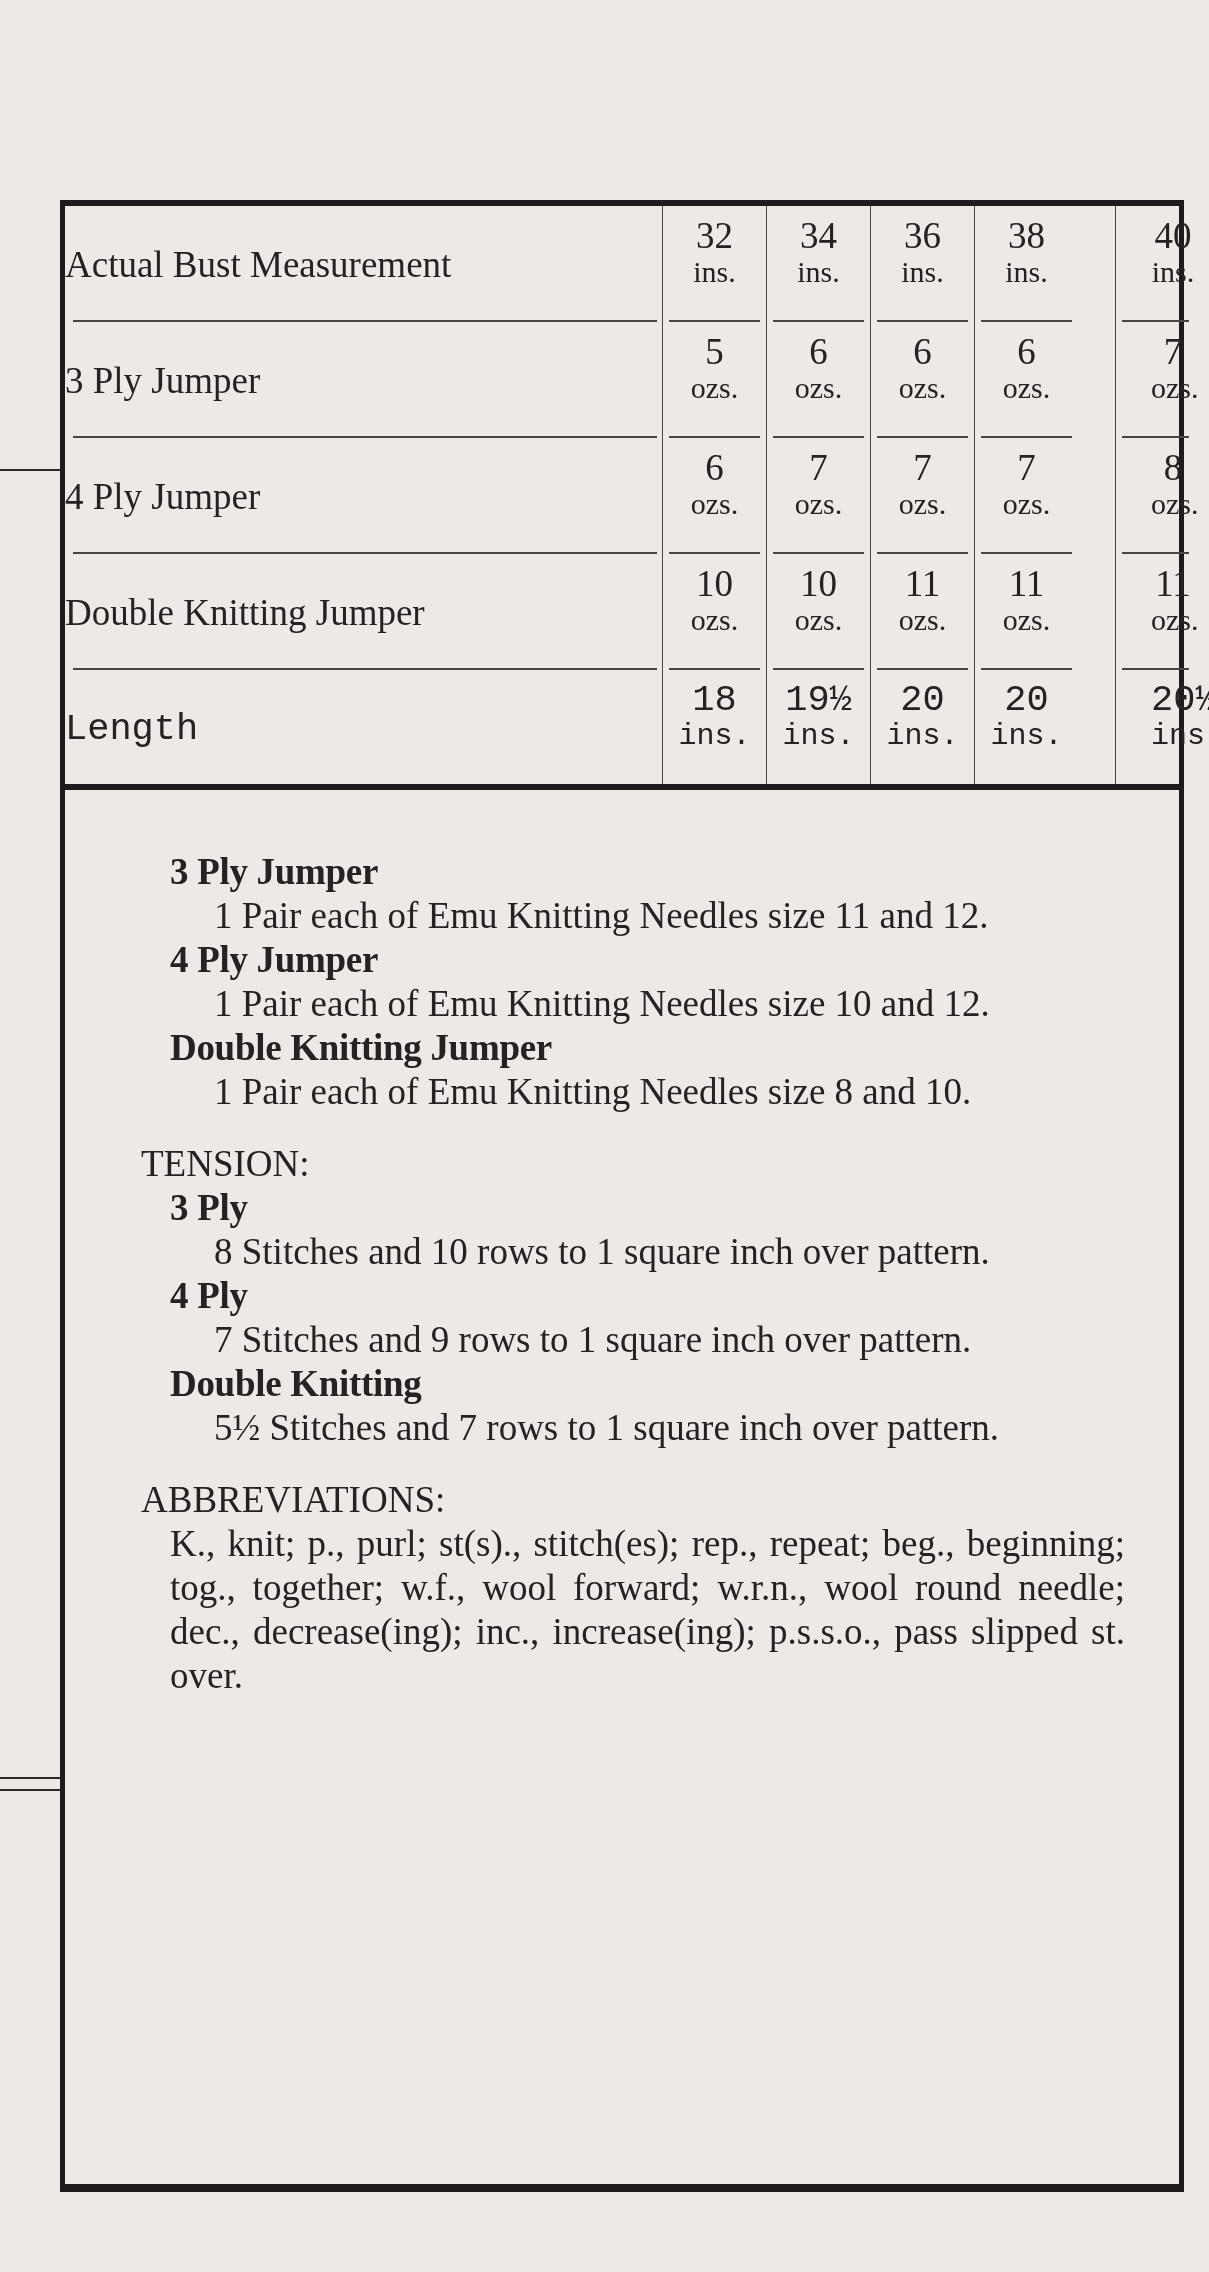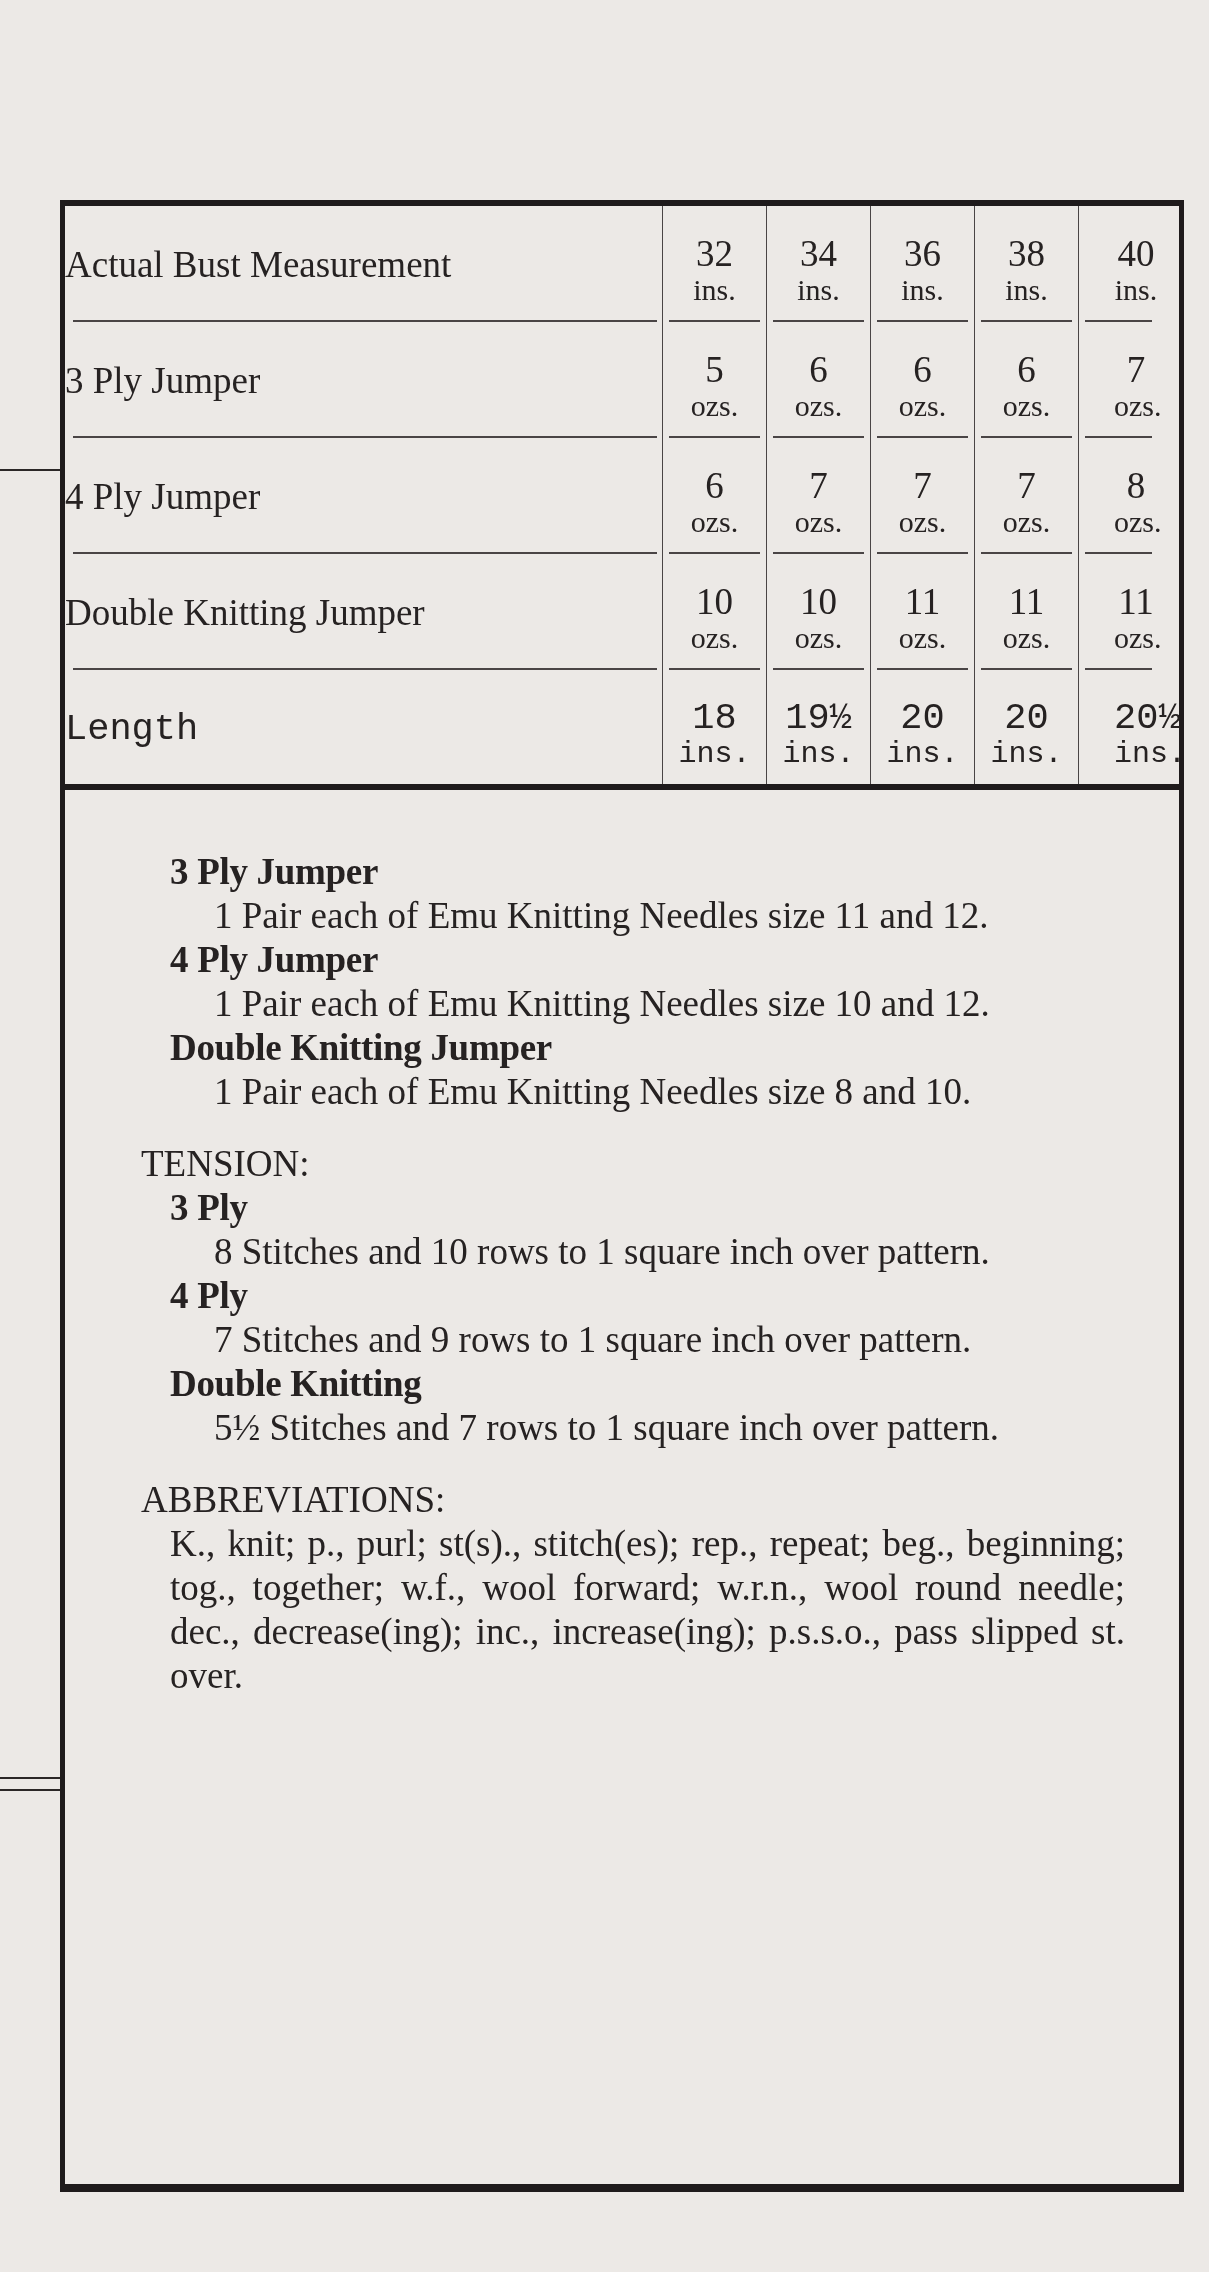"32" .cell .num { margin-top: 28px -> 10px }
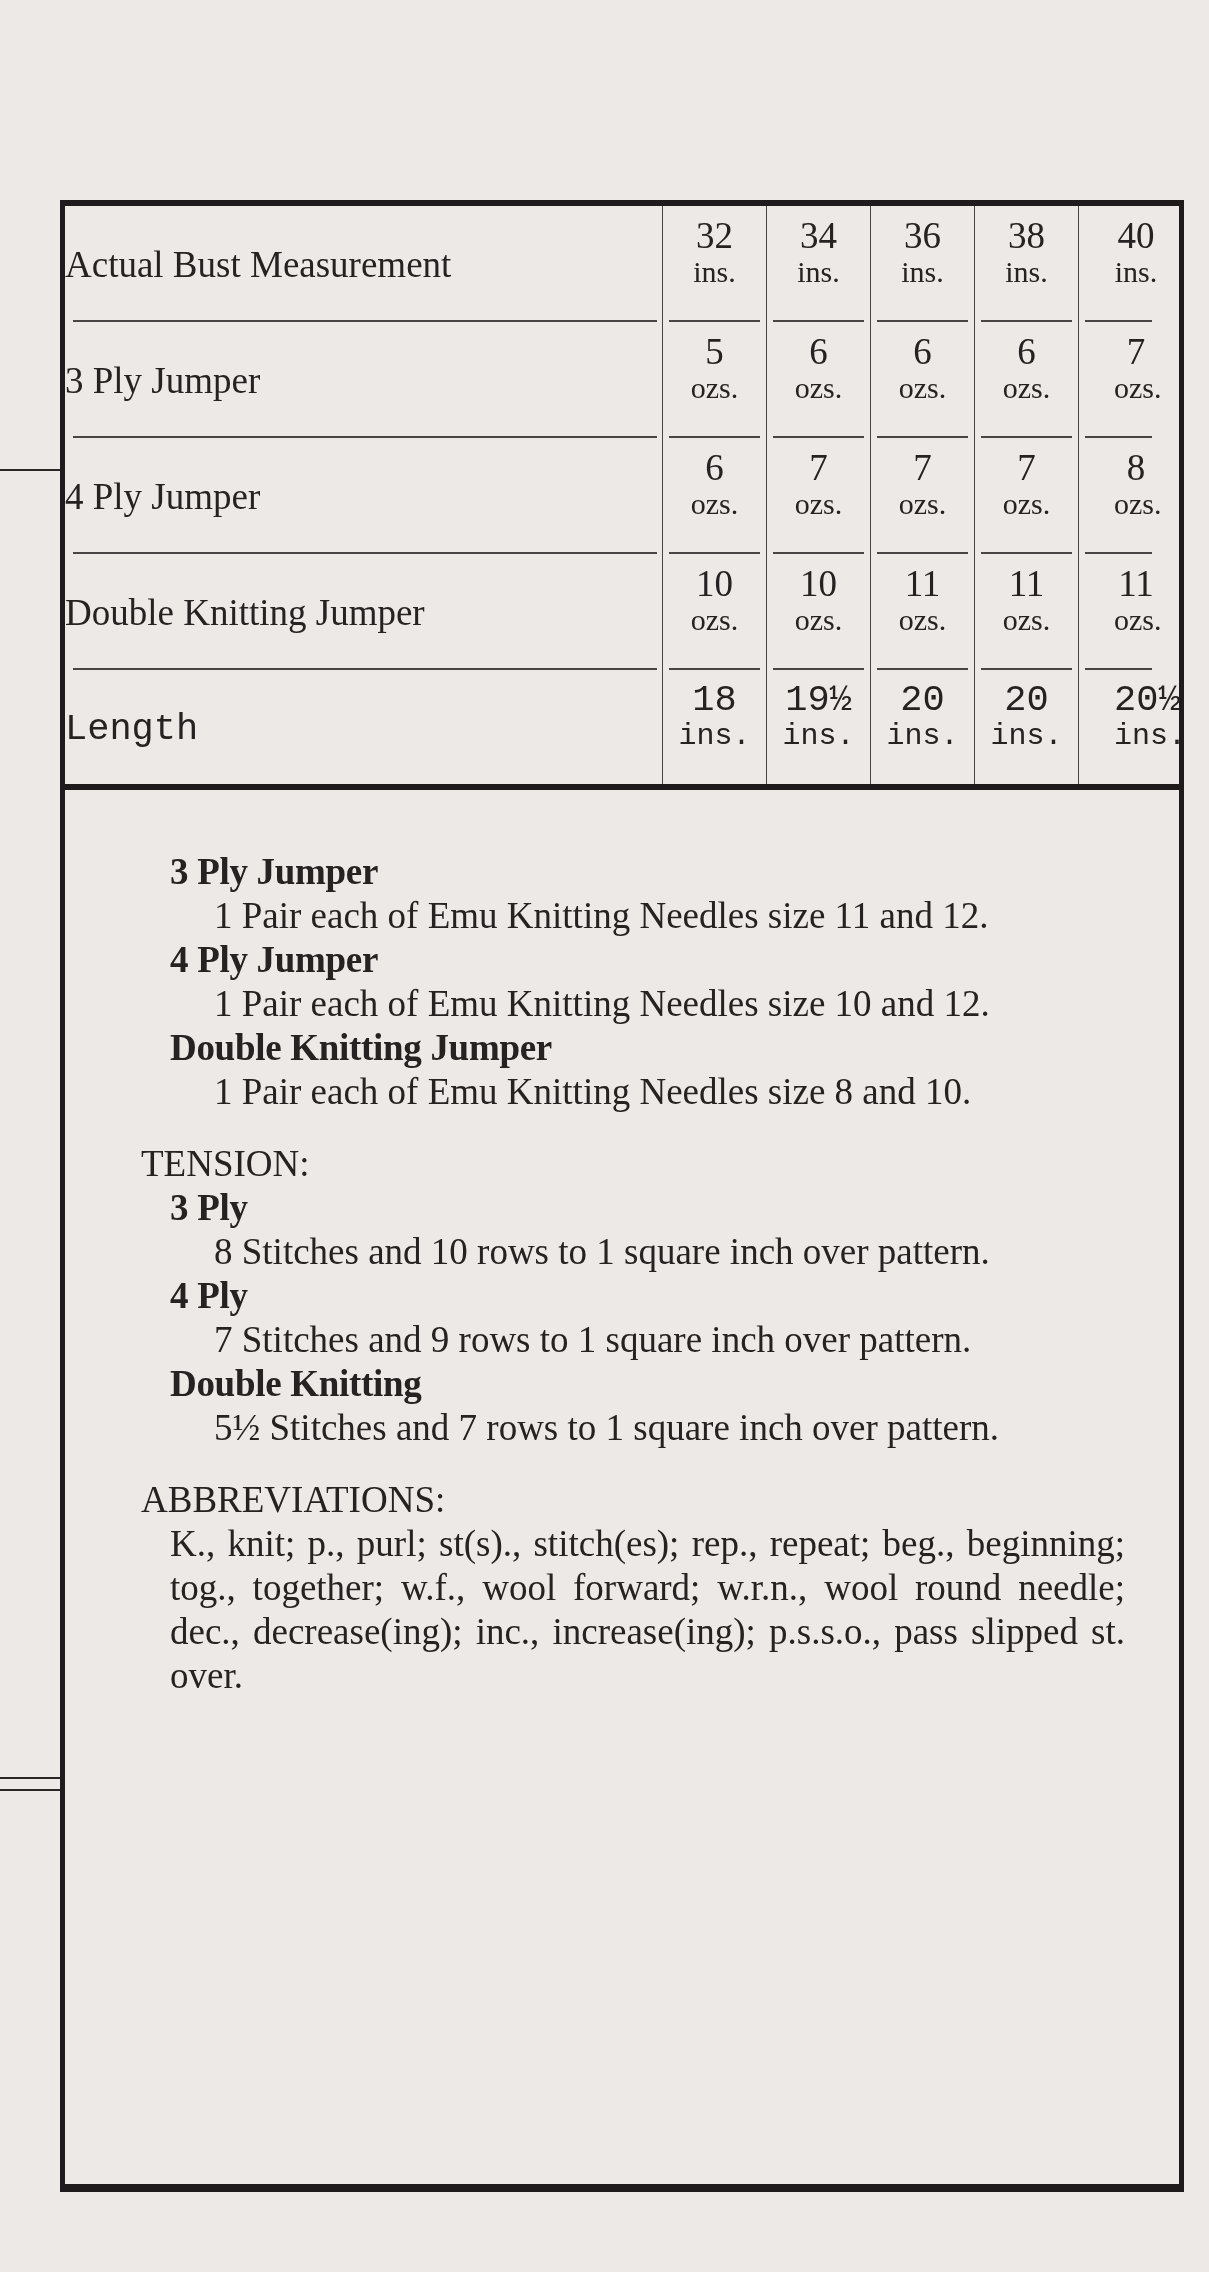"40" .c4 { left: 1013px -> 1050px }
